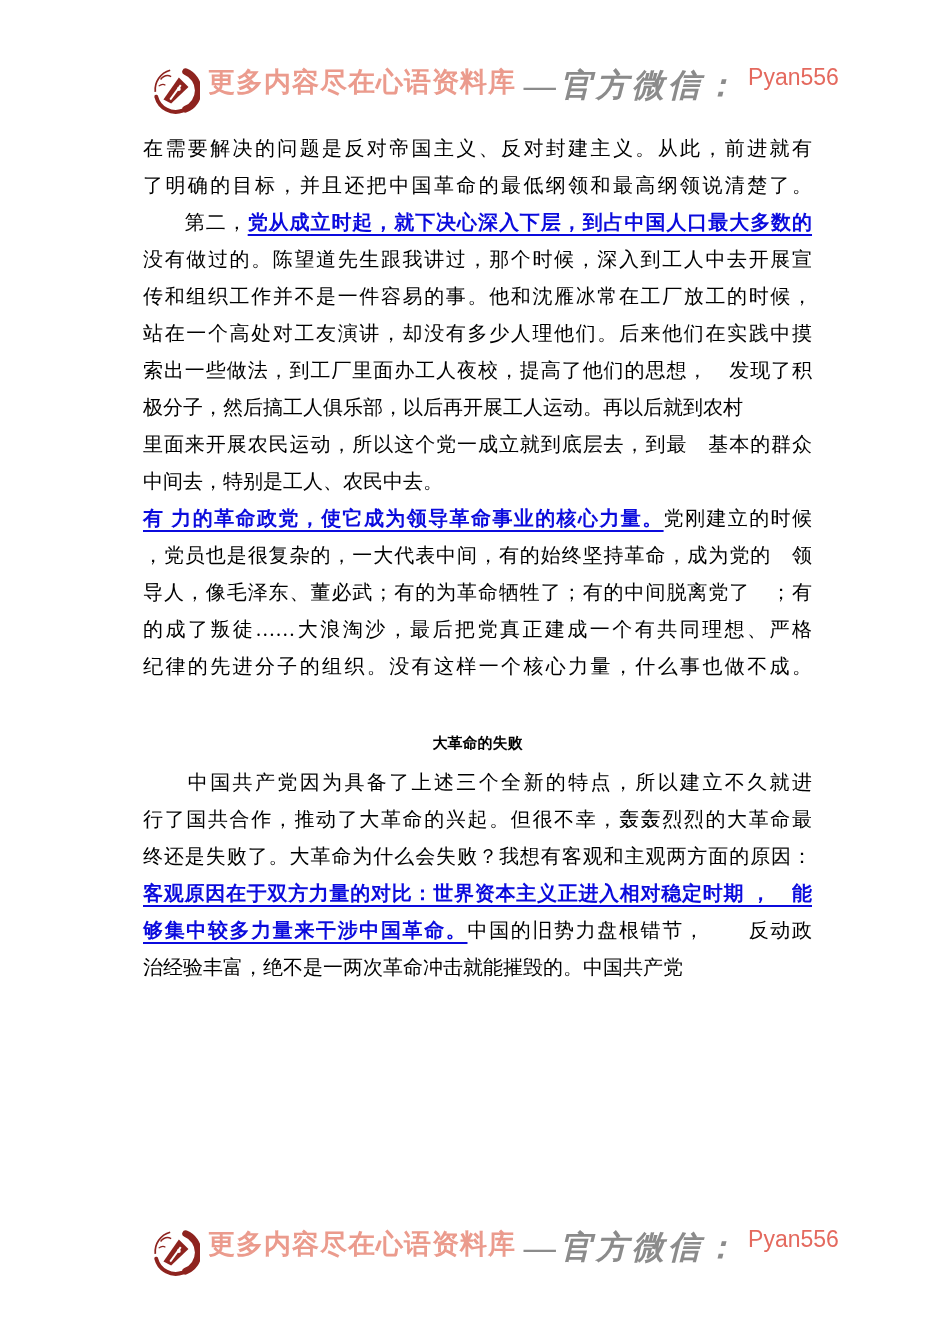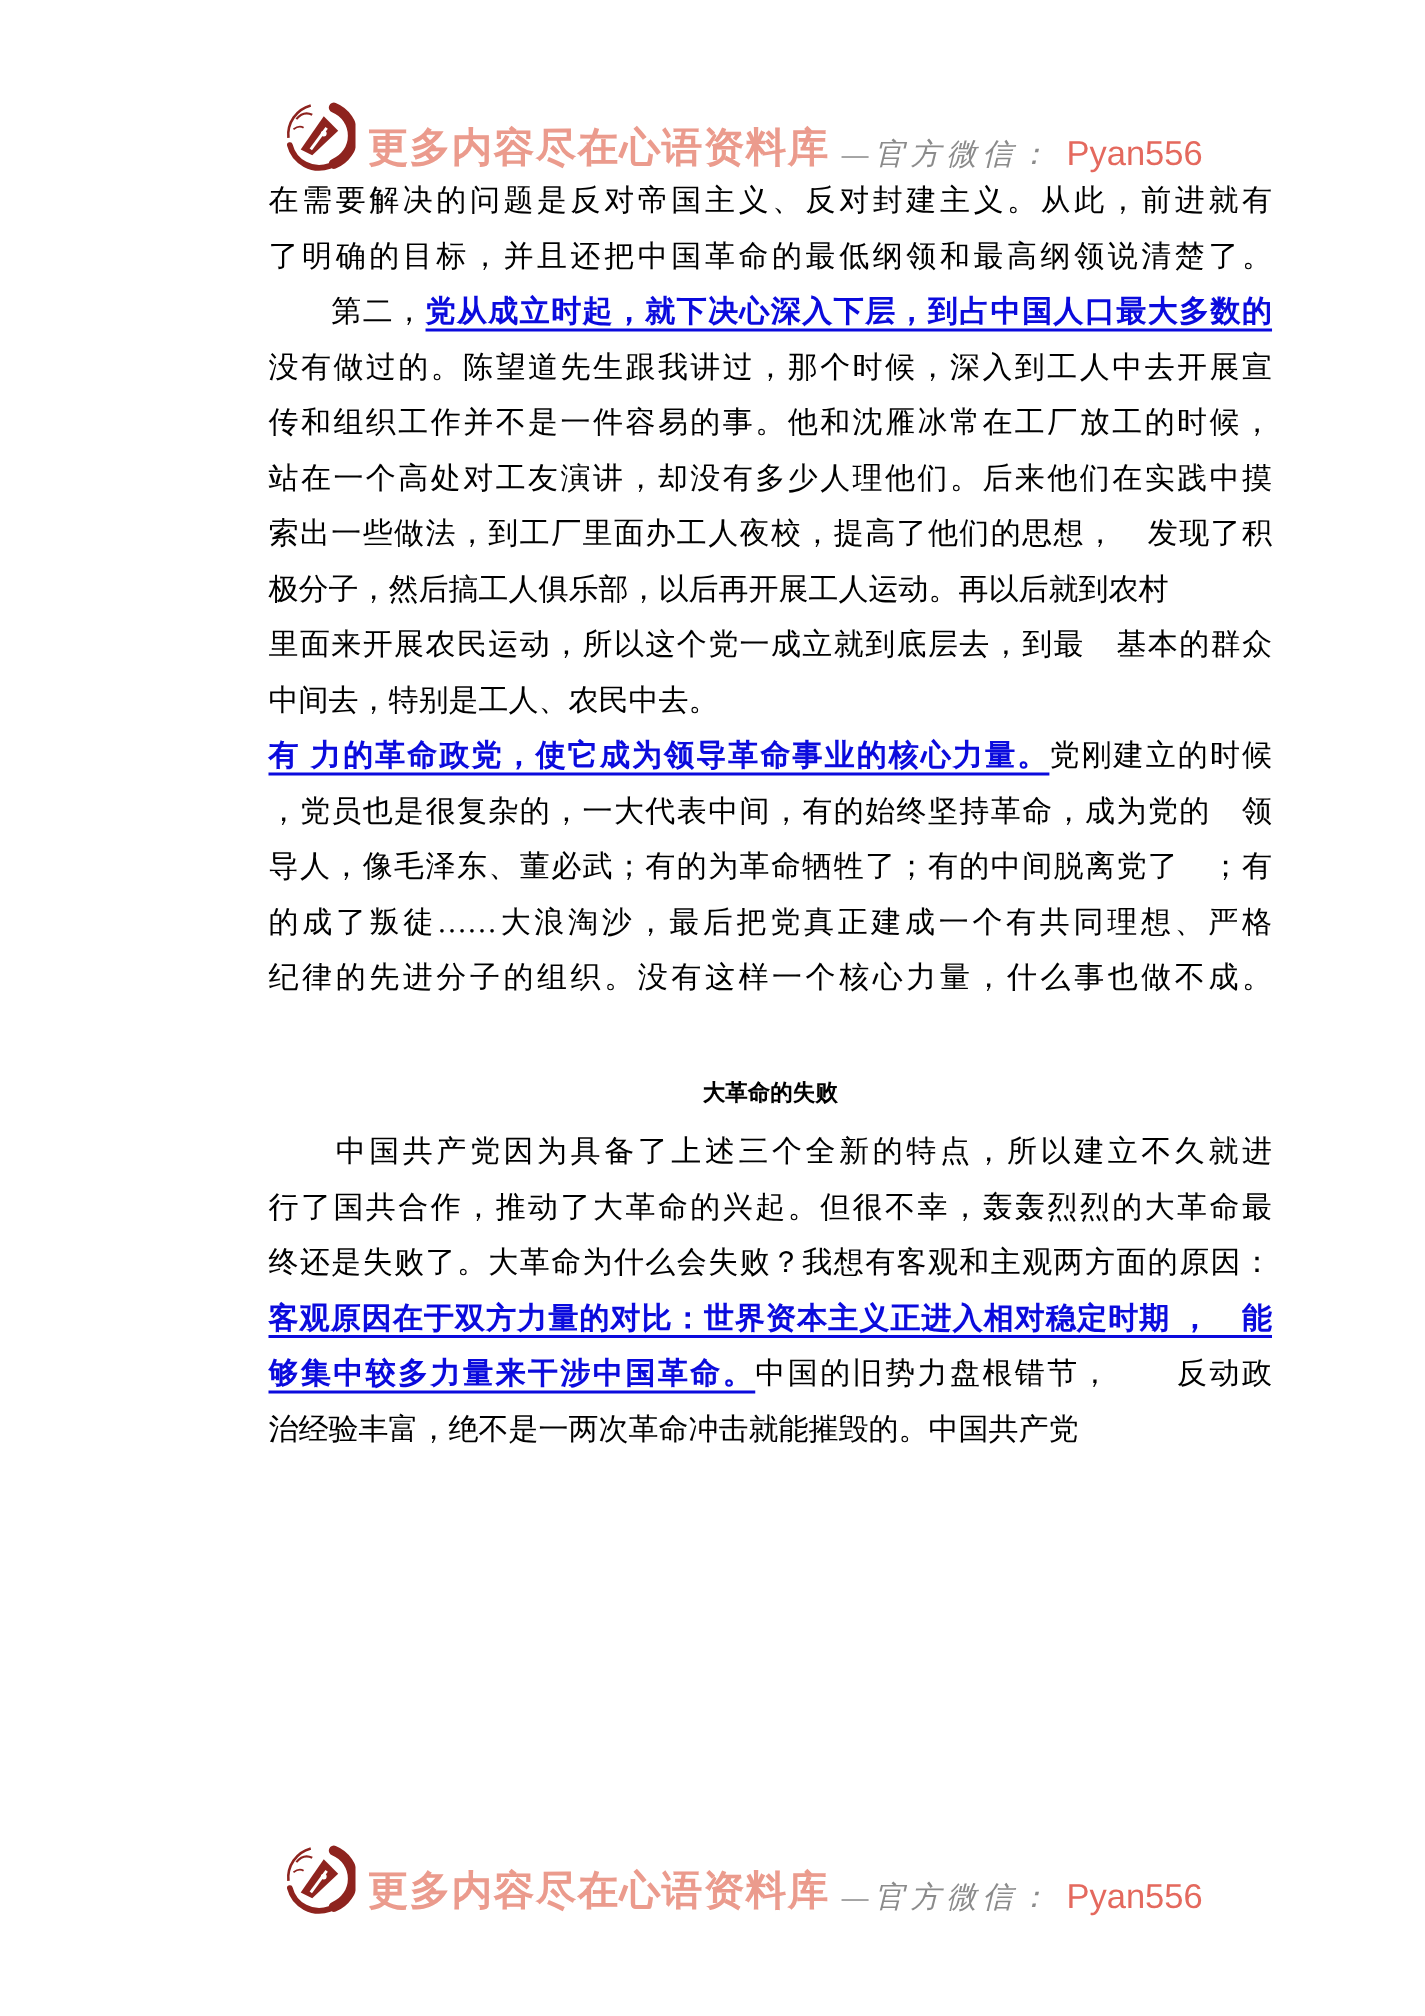"更多内容尽在心语资料库" .watermark { align-items: flex-end -> flex-start }
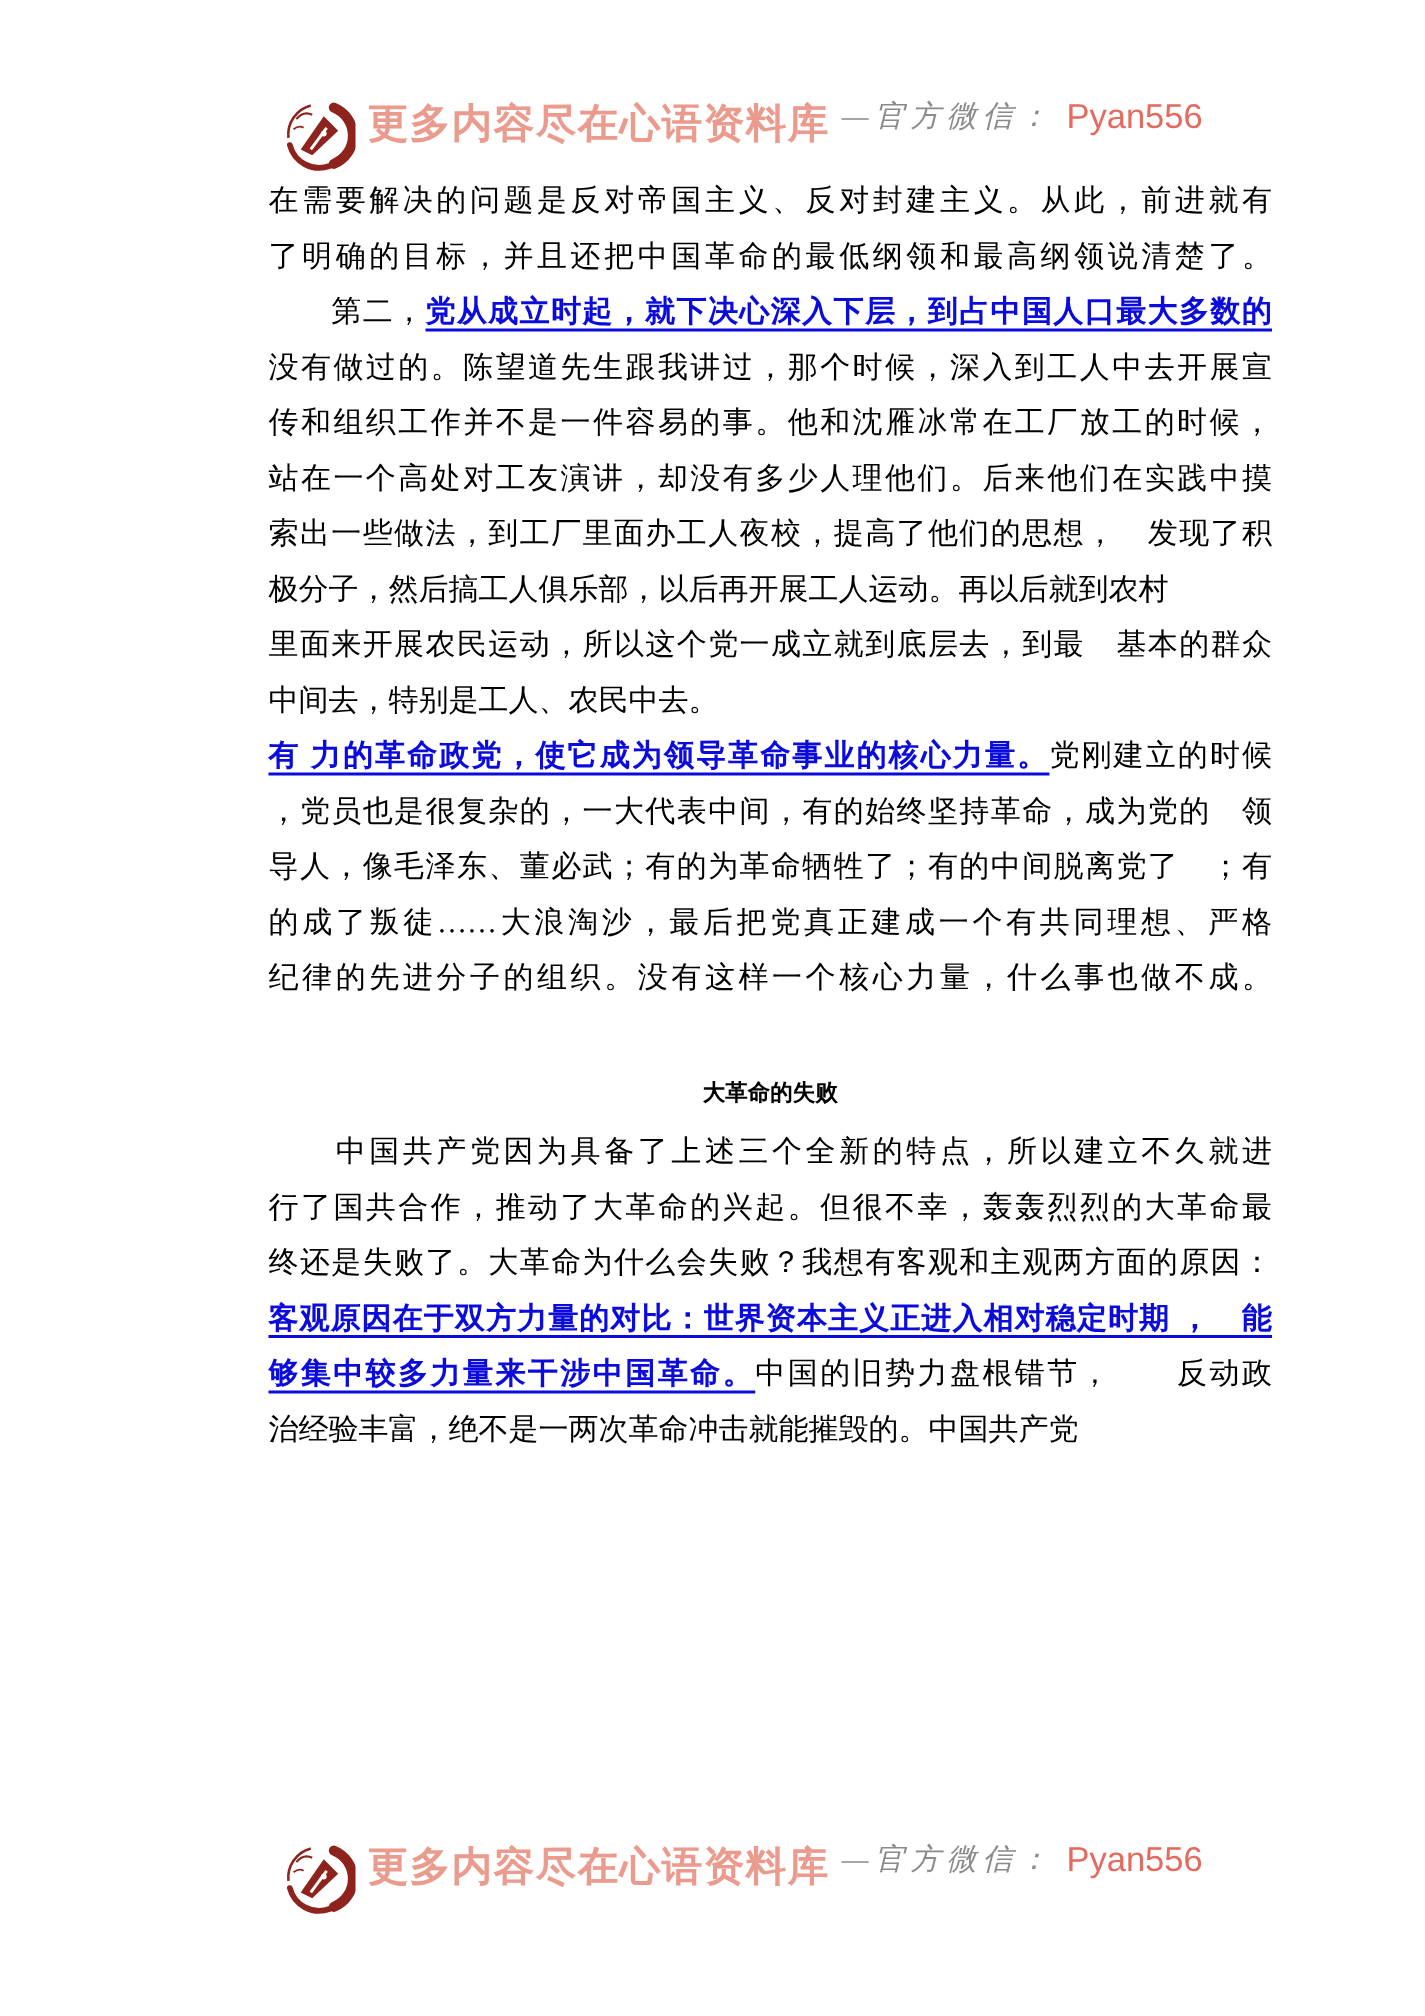"—官方微信：" .wm-label { font-size: 20px -> 32px; font-weight: normal -> bold }
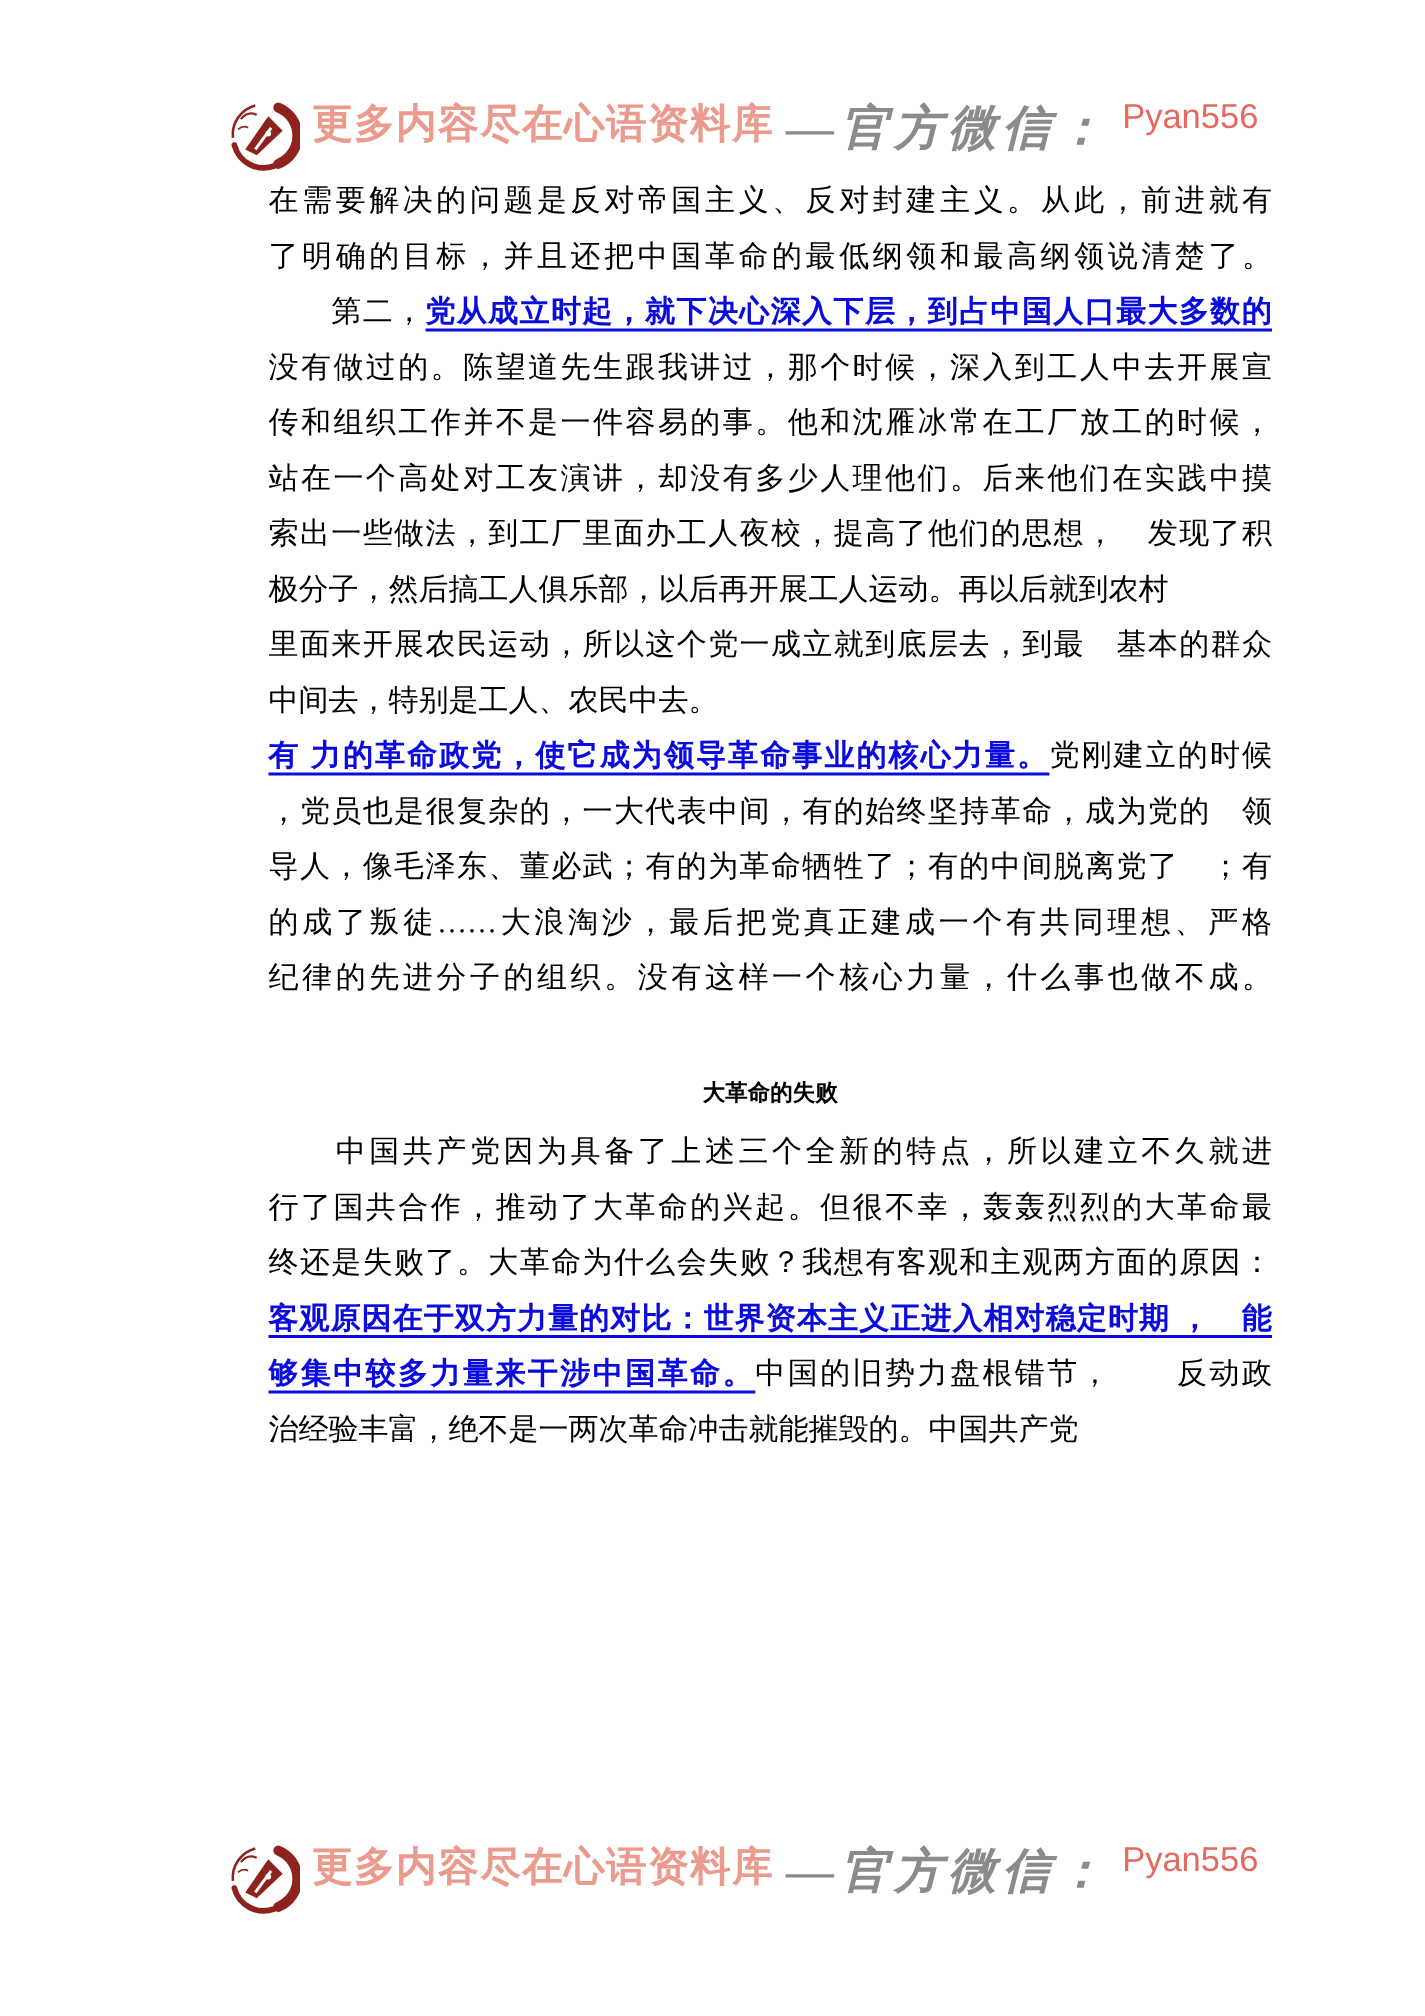"在需要解决的问题是反对帝国主义、反对封建主义。从此，前进就有" .content { margin-left: 36px -> none; top: 116px -> 130px }
